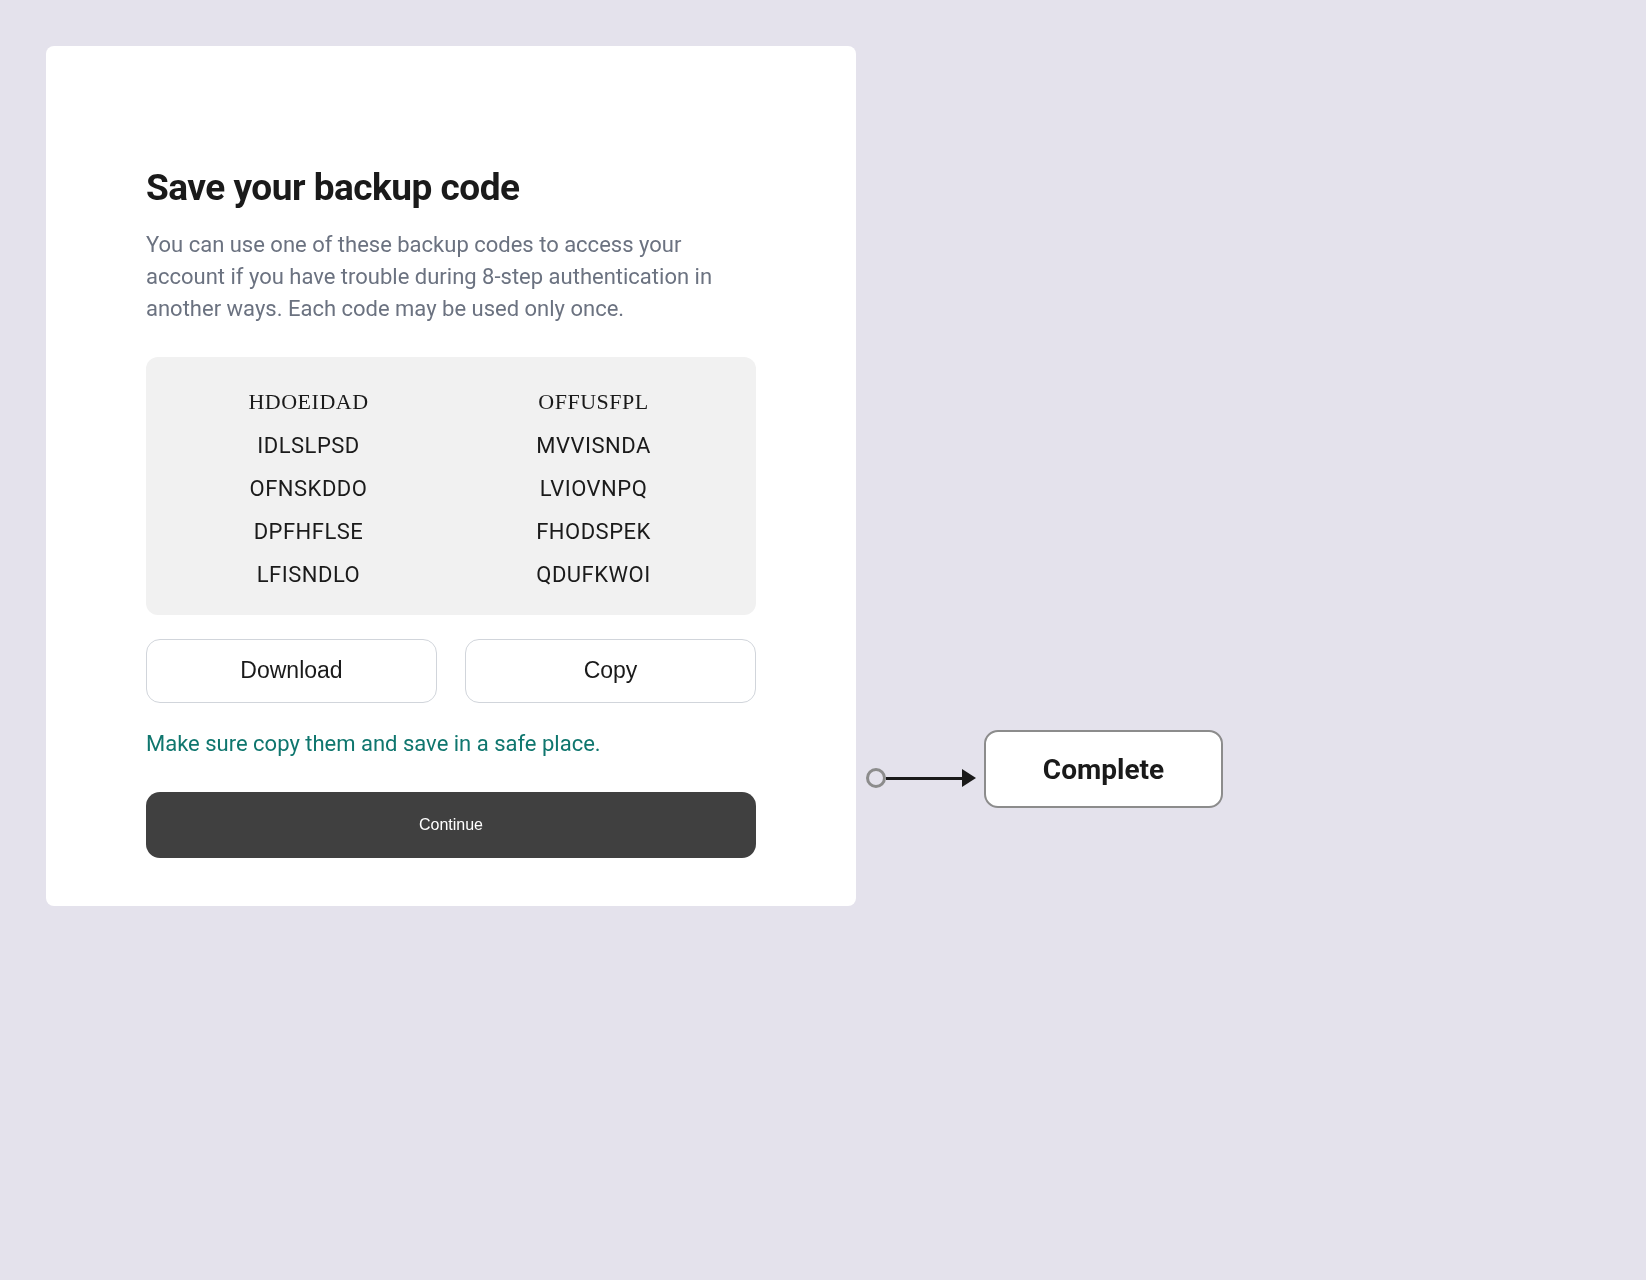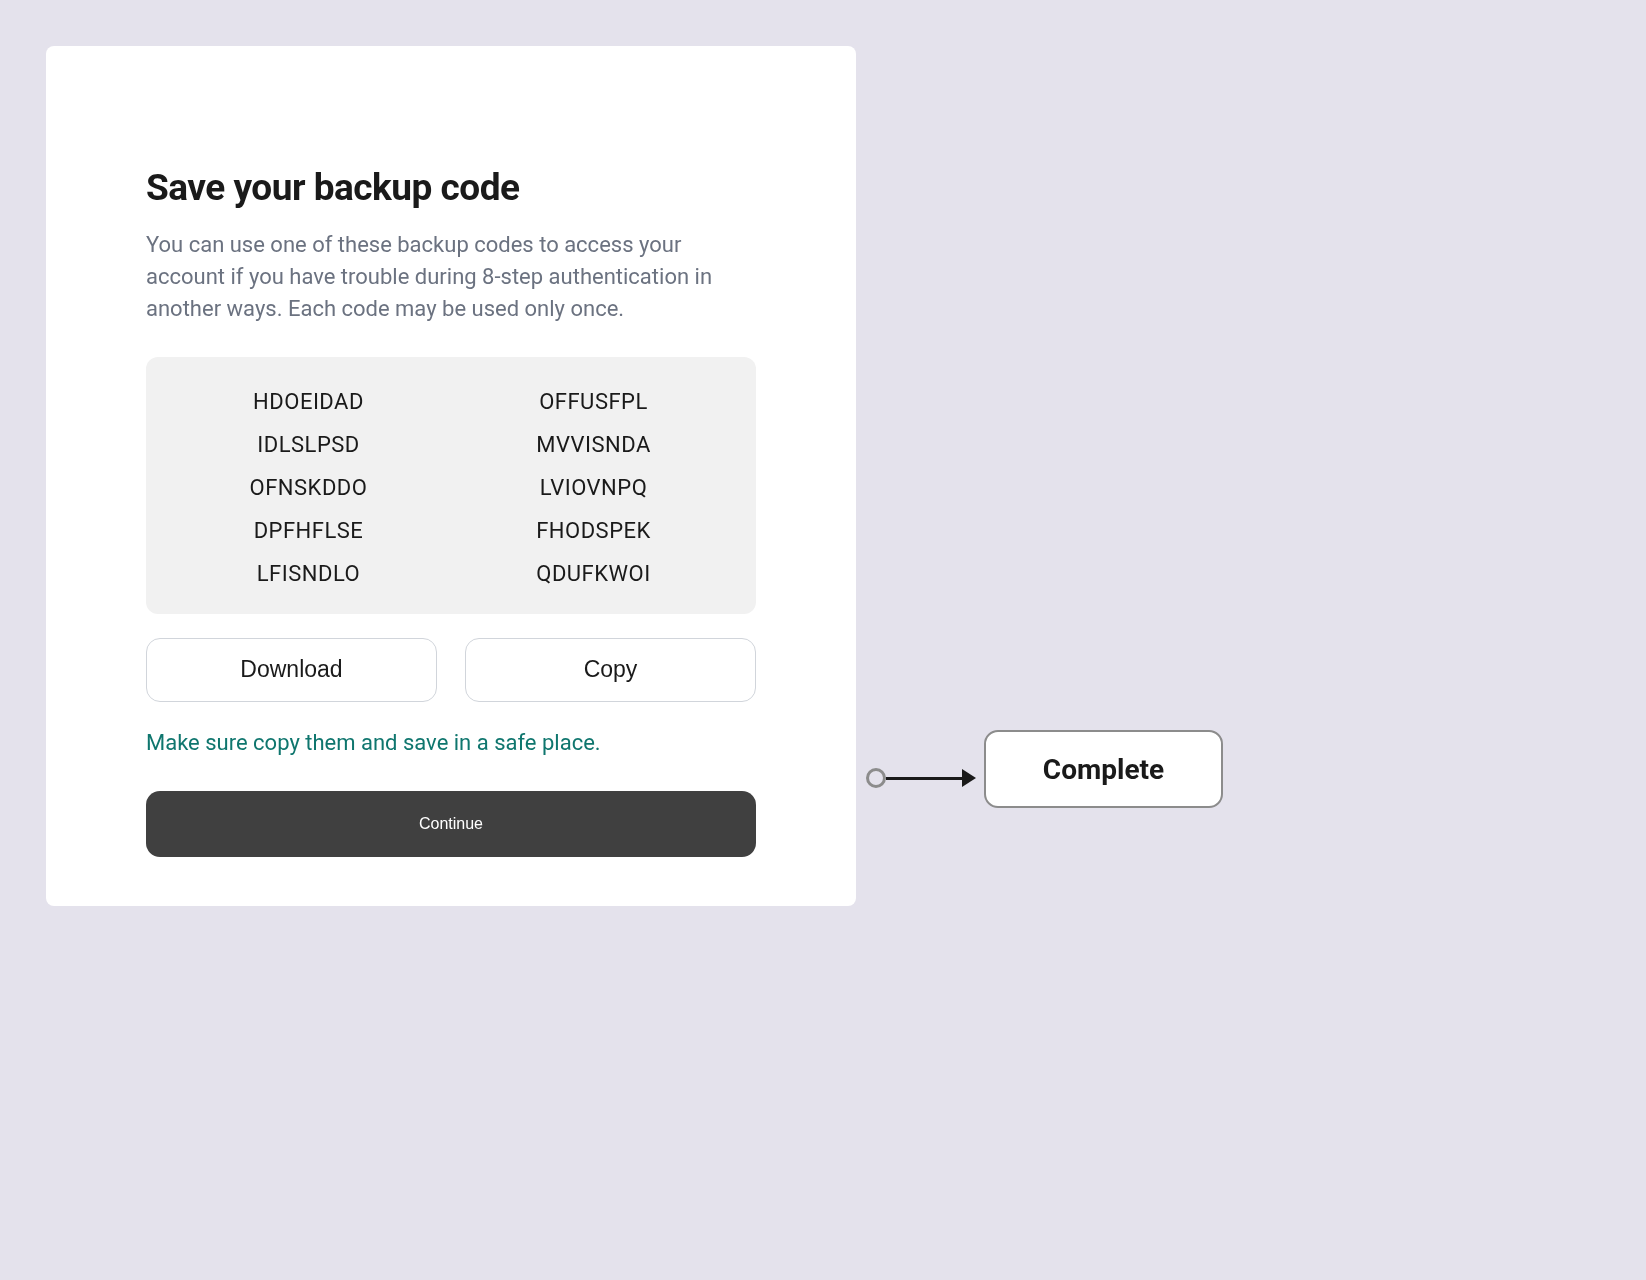"HDOEIDAD" .code-item:nth-child(1) { font-family: none -> Liberation Serif, serif }
